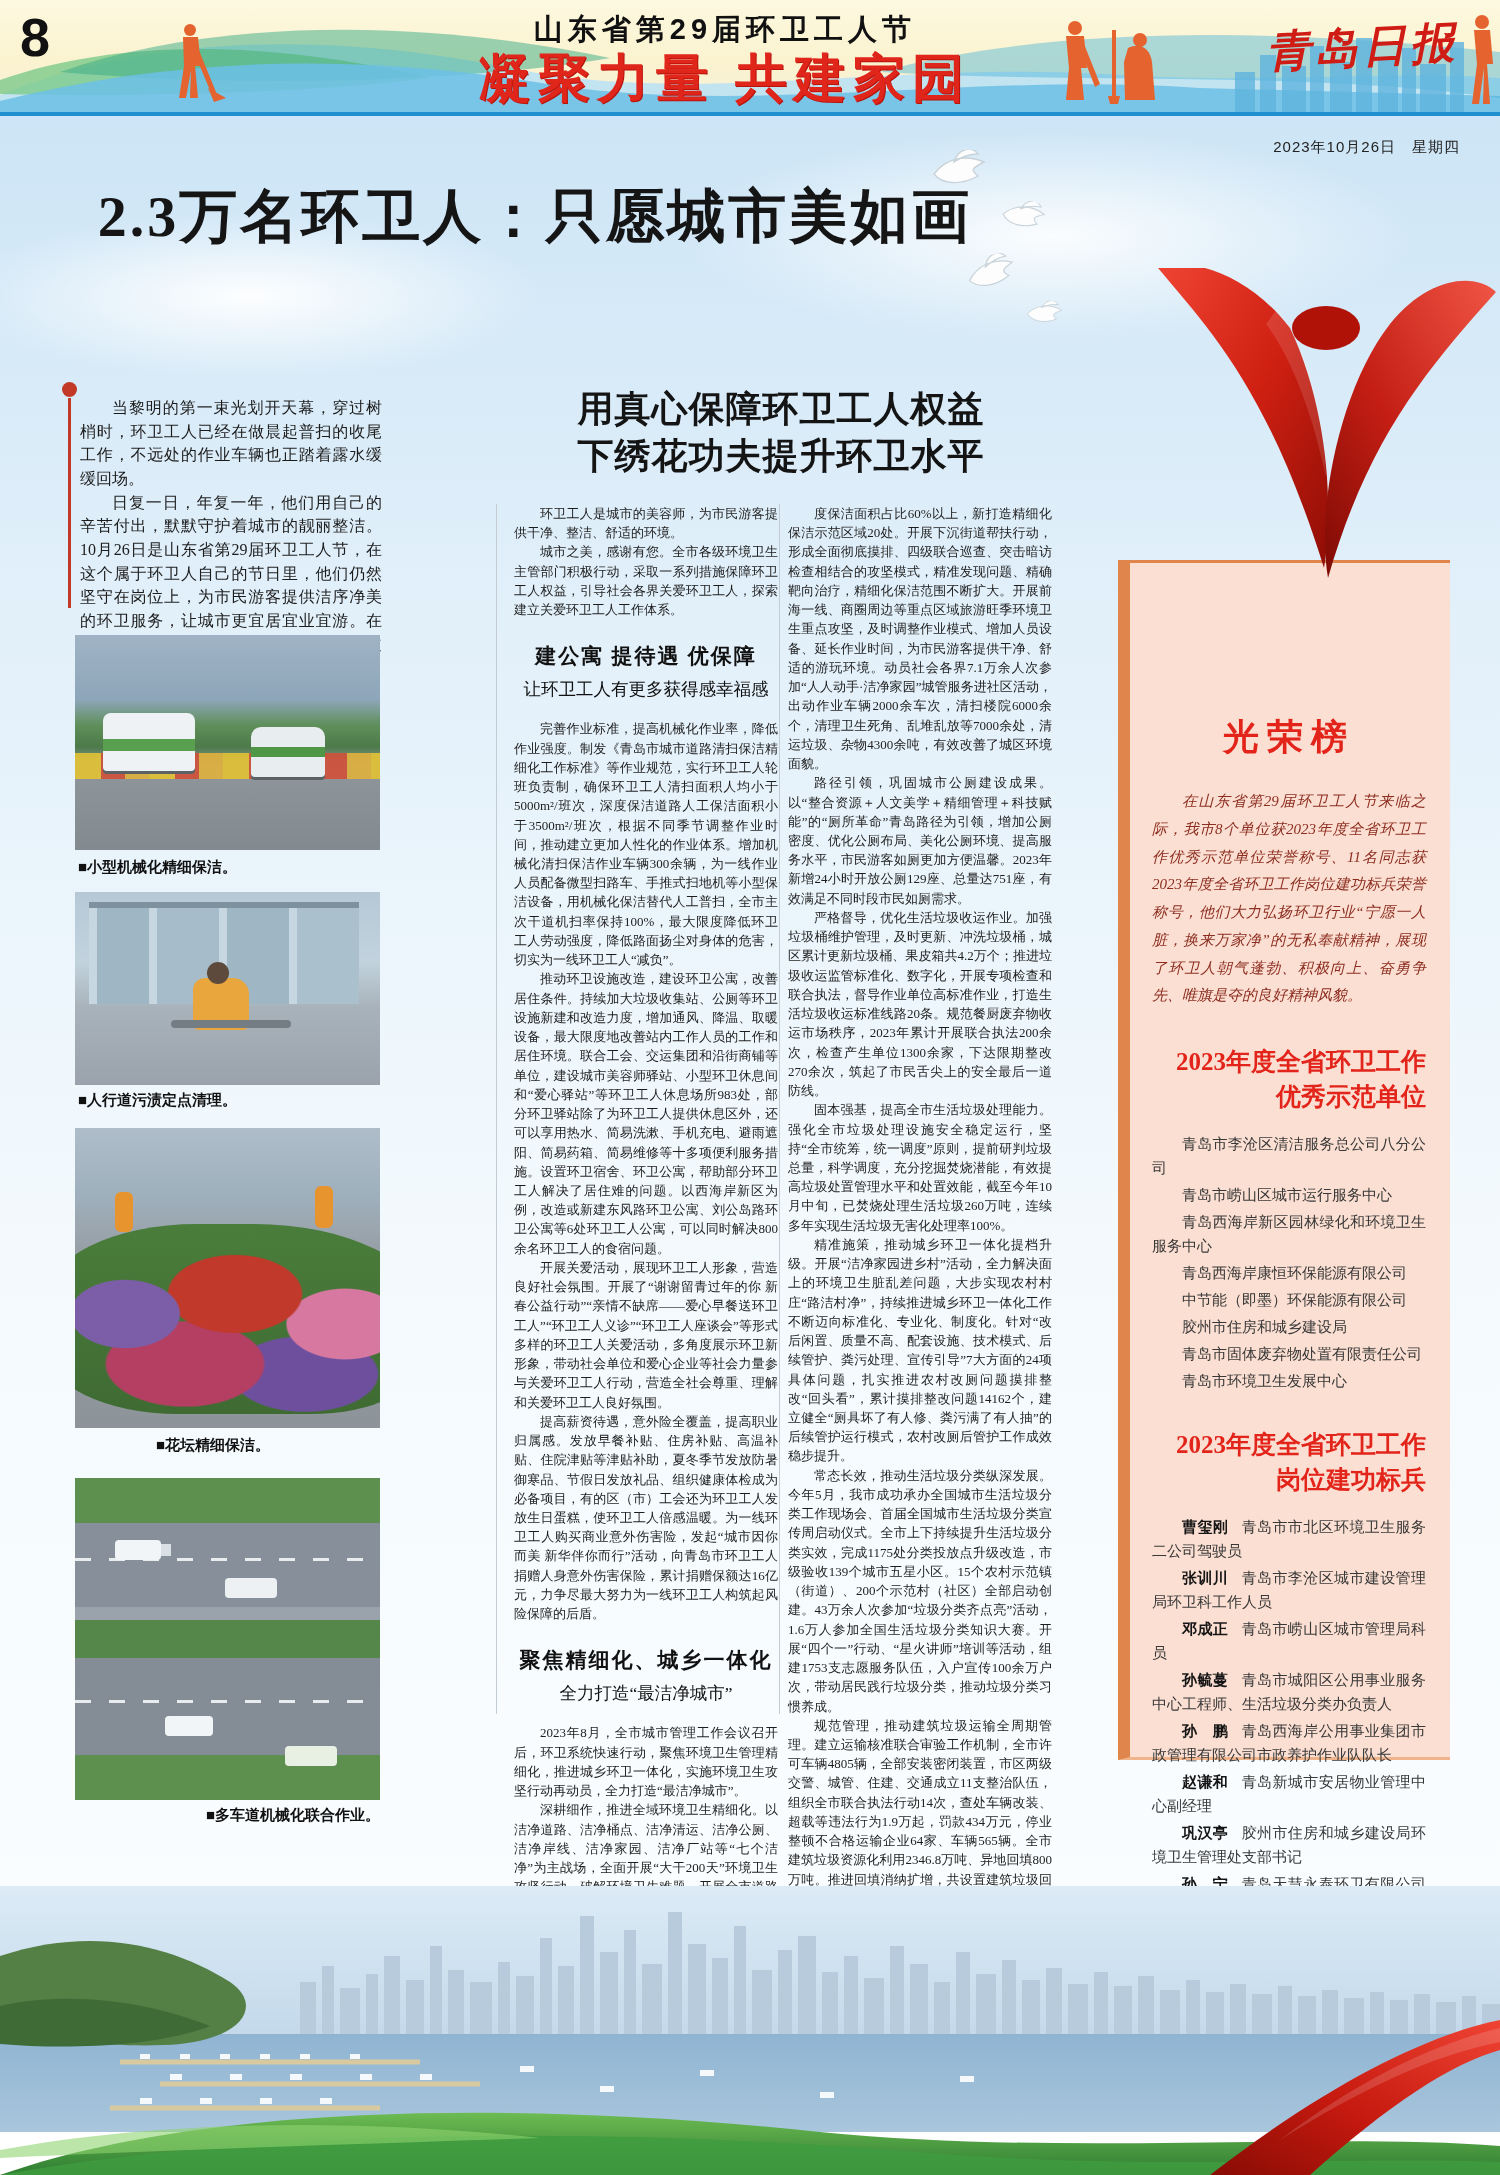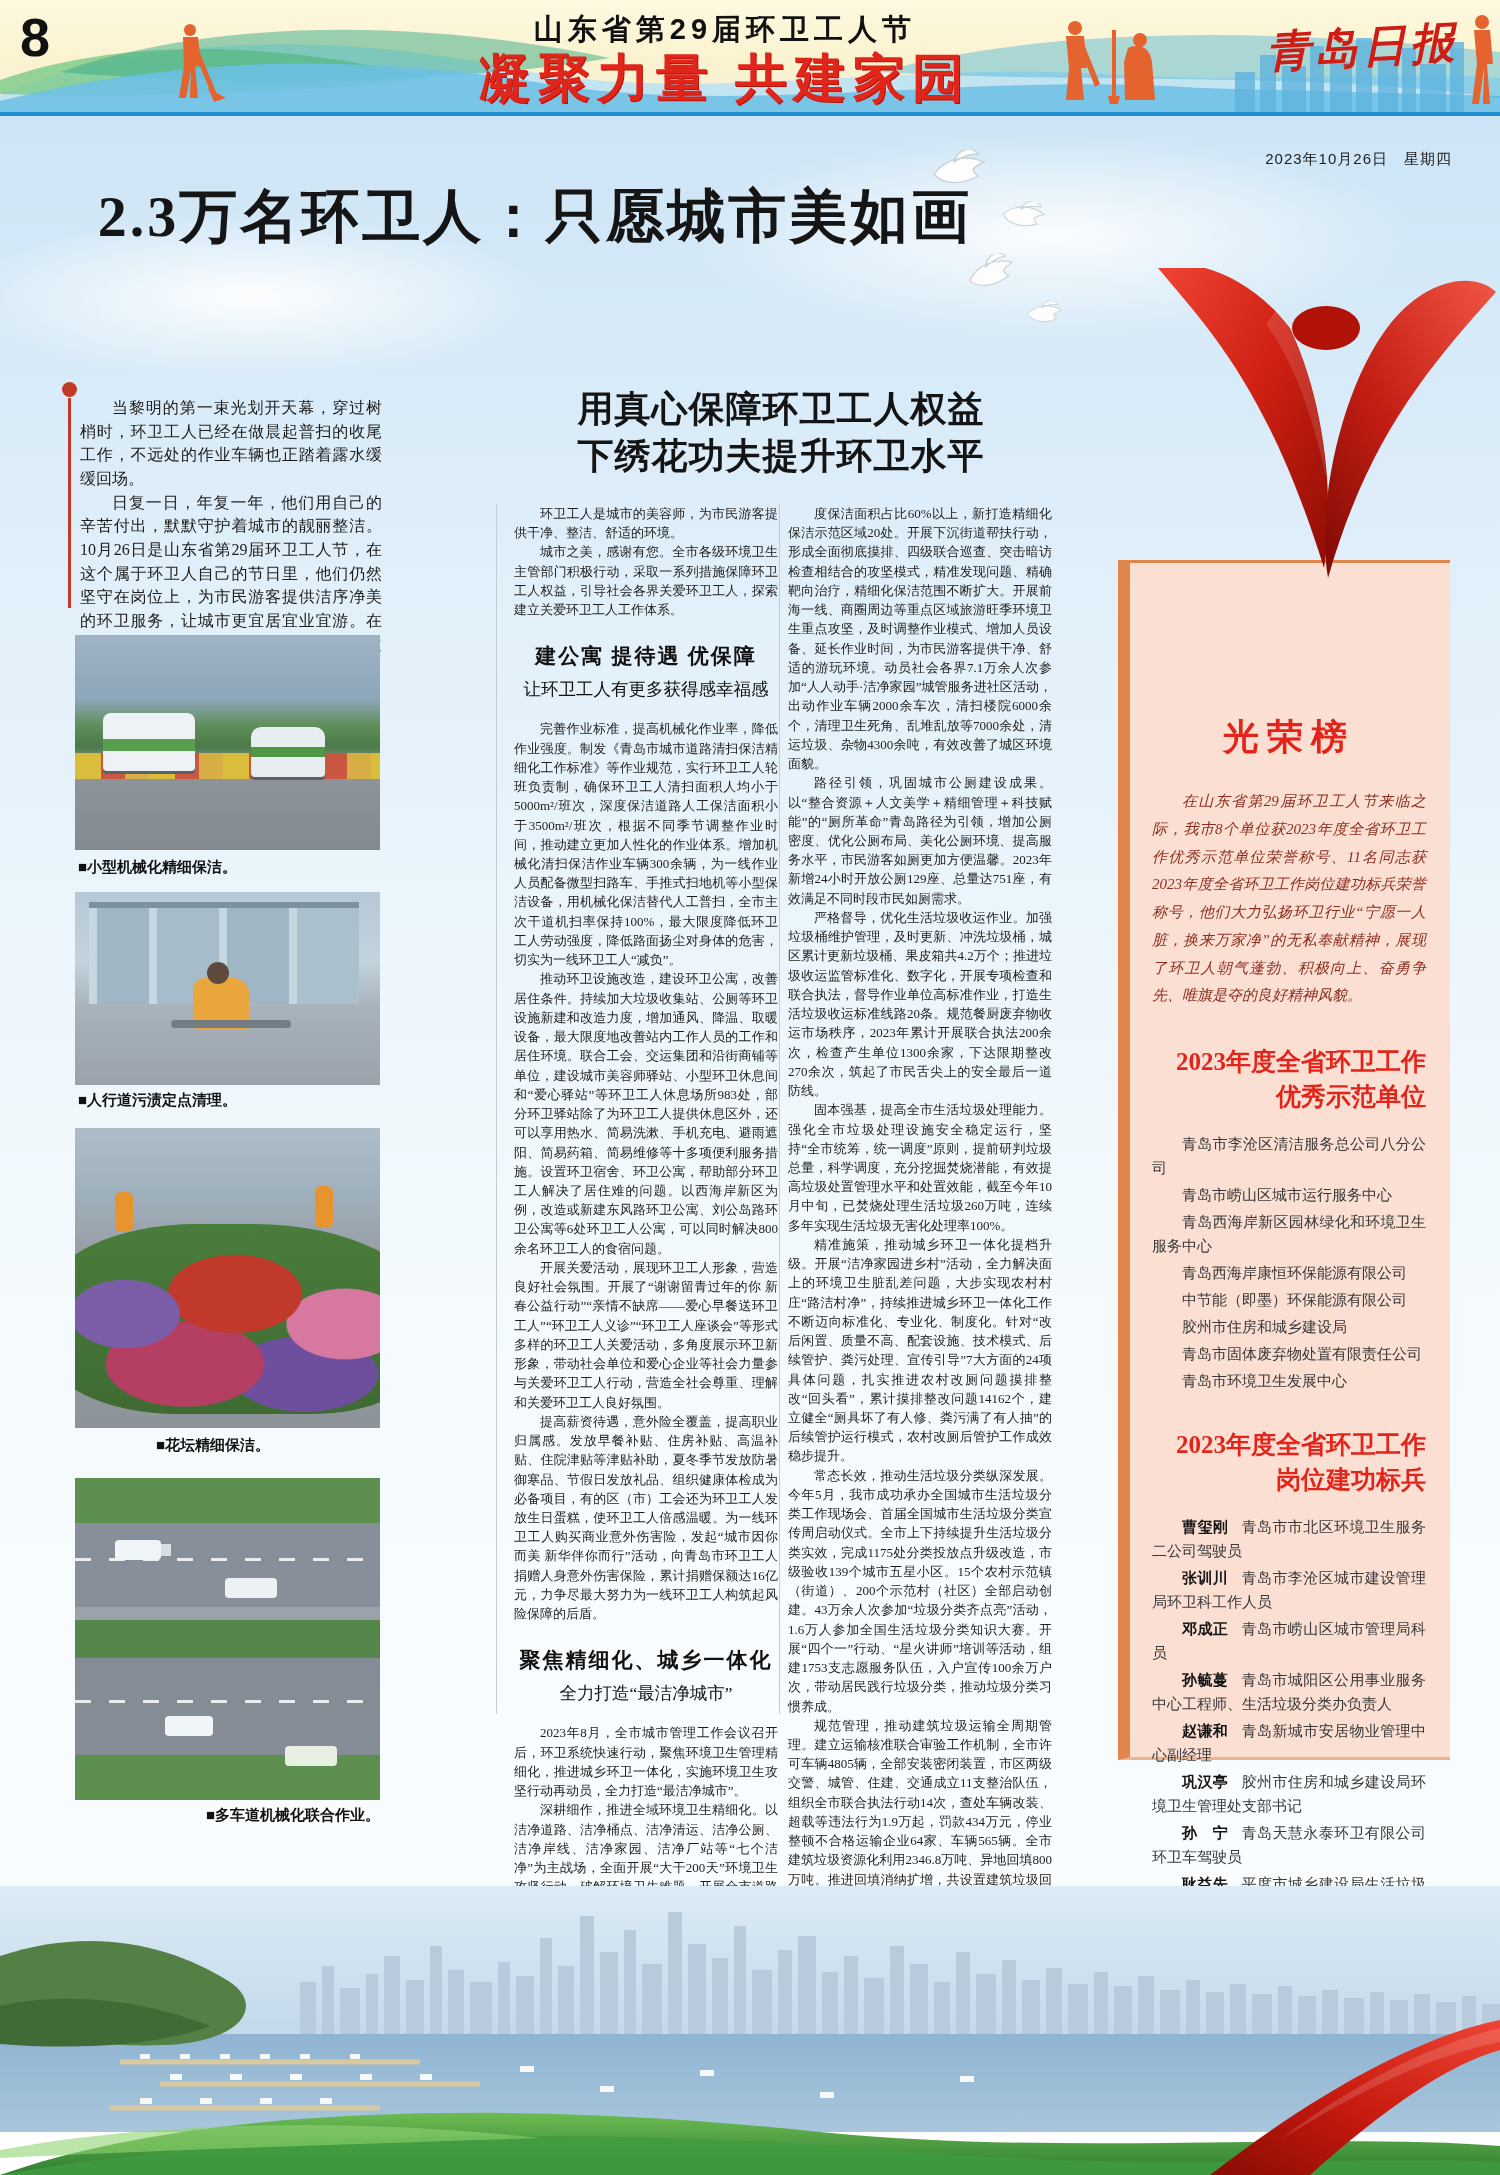"2023年10月26日 星期四" .date-line { margin-top: 12px -> none; right: 48px -> 40px }
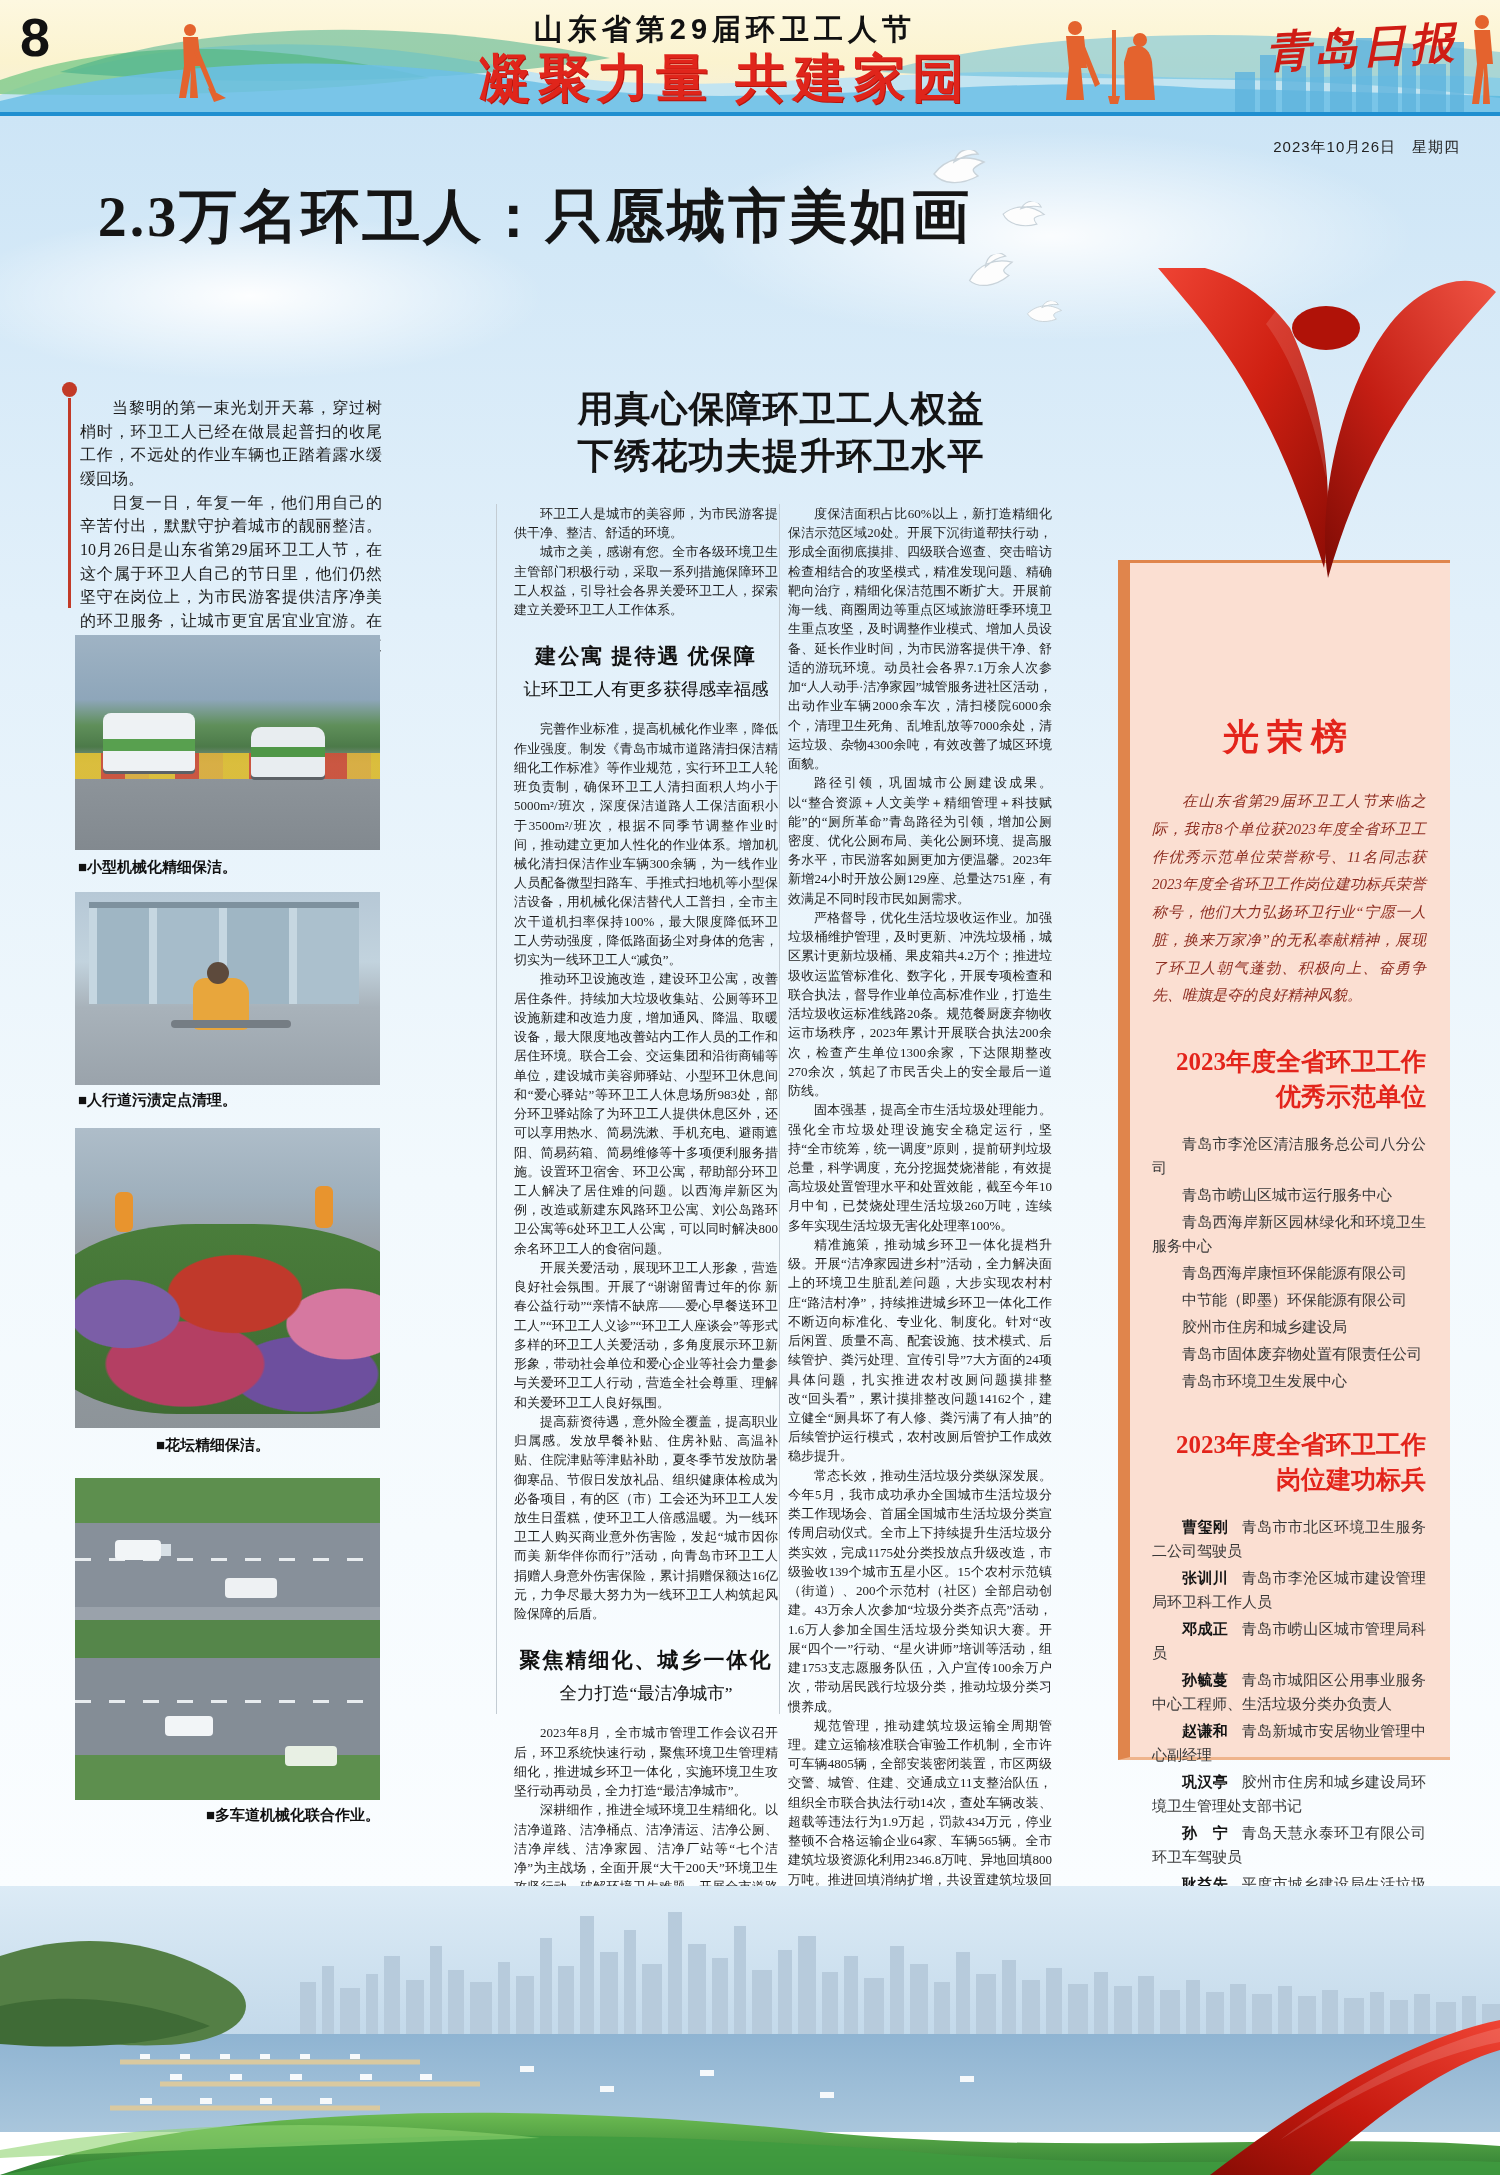"孙 鹏 青岛西海岸公用事业集团市政管理有限公司市政养护作业队队长" p { html: none -> <p><span>孙 鹏</span><span>青岛西海岸公用事业集团市政管理有限公司市政养护作业队队长</span></p> }
